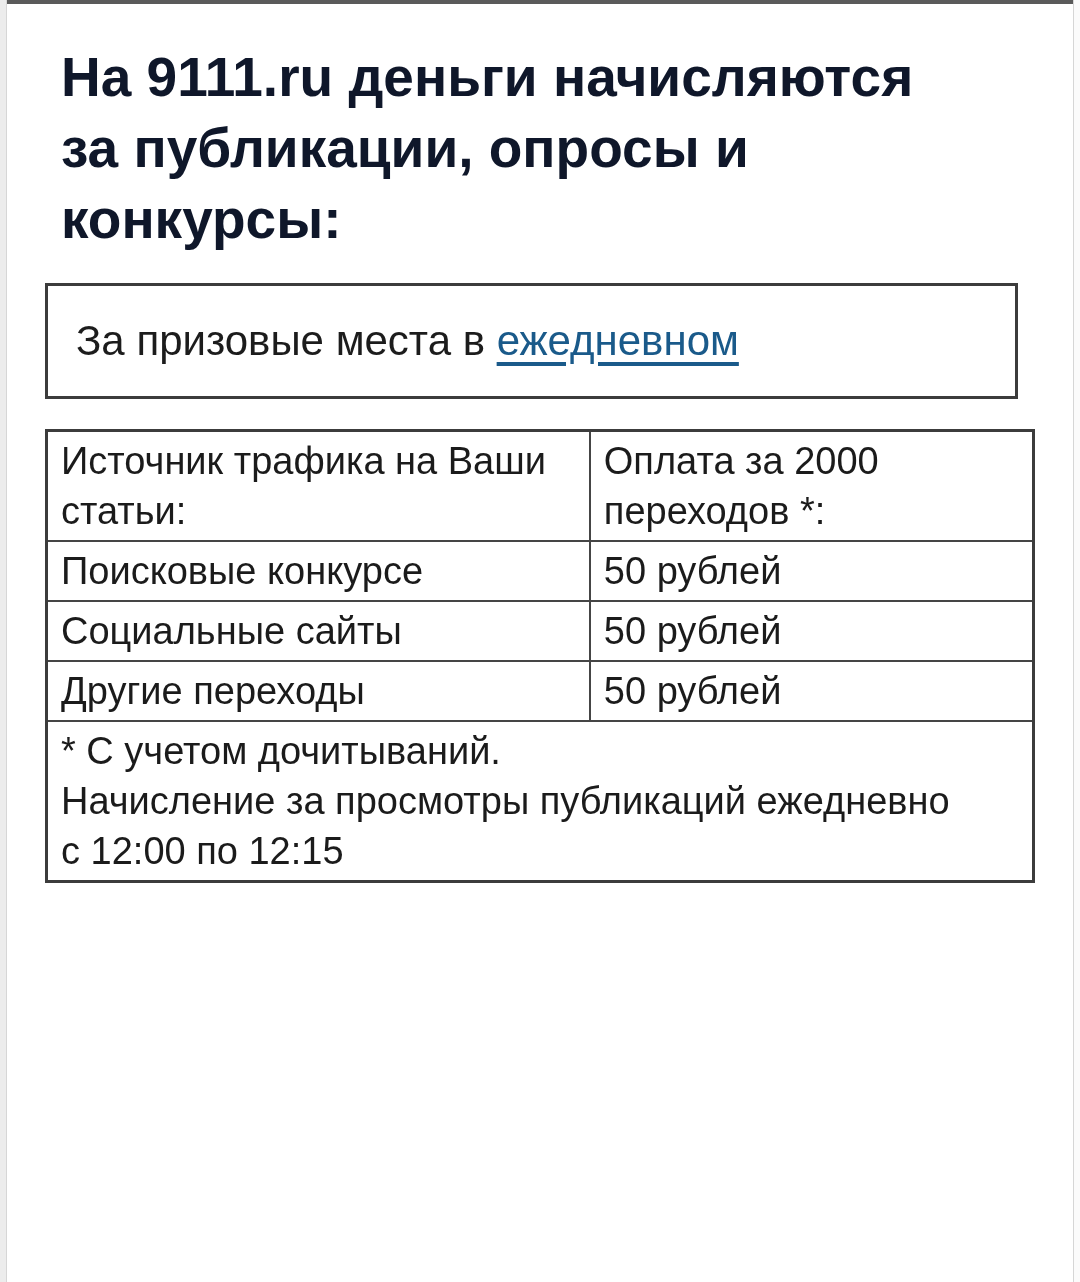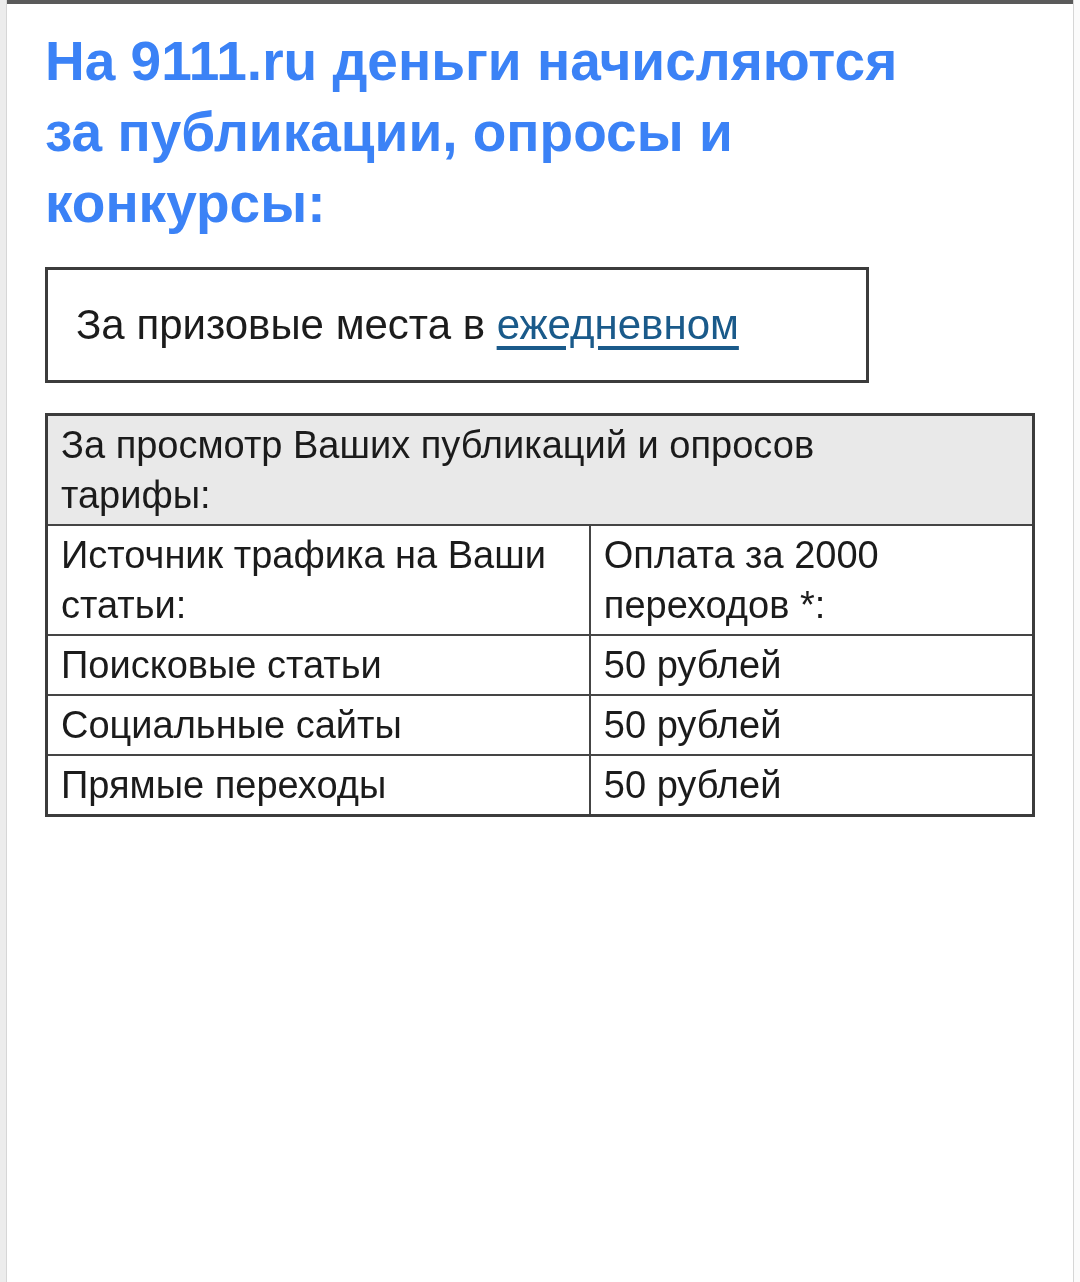"На 9111.ru деньги начисляются" h1.page-title { color: #3b82f6 -> #0f172a; margin: 0 -> 16px }
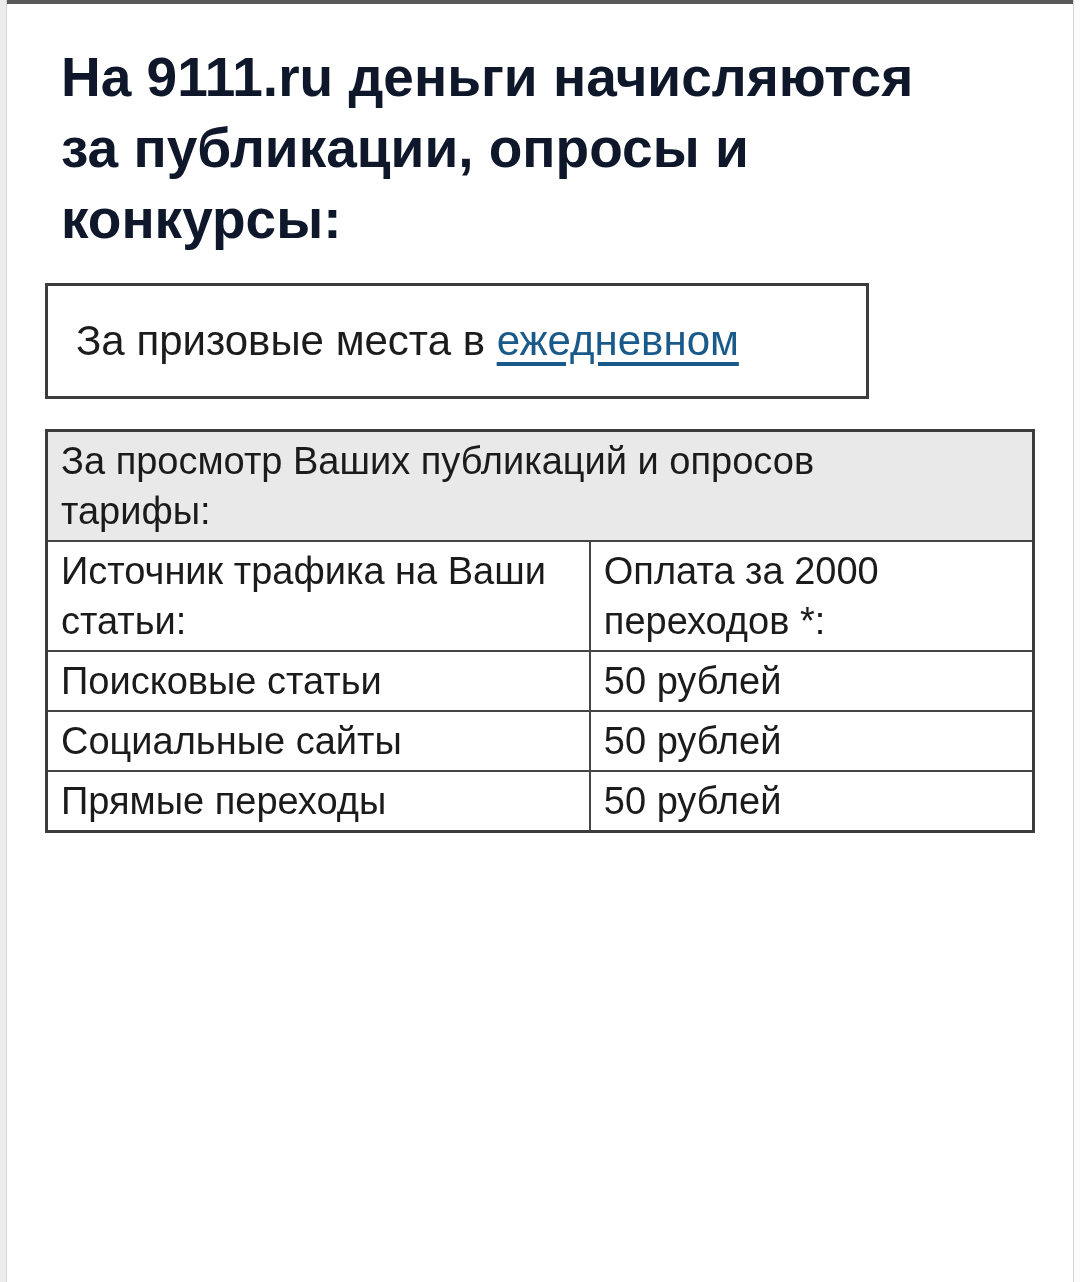"За призовые места в ежедневном" .promo-box { width: 824px -> 973px }
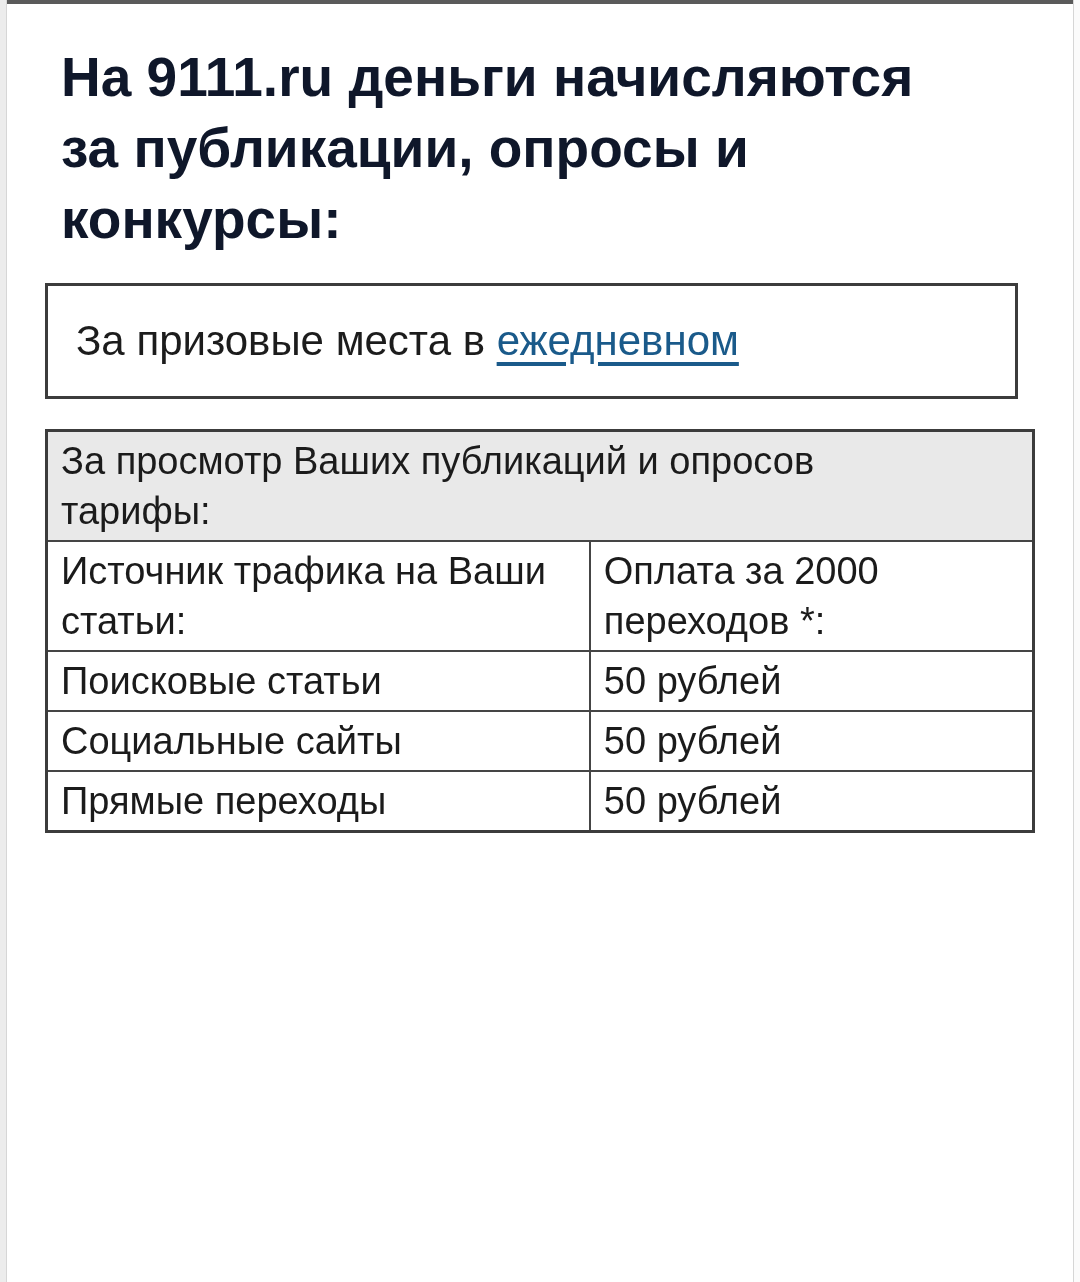"За просмотр Ваших публикаций и" tr { html: <tr> <th>За просмотр Ваших публикаций и опросов тарифы:</th> </tr> -> none }
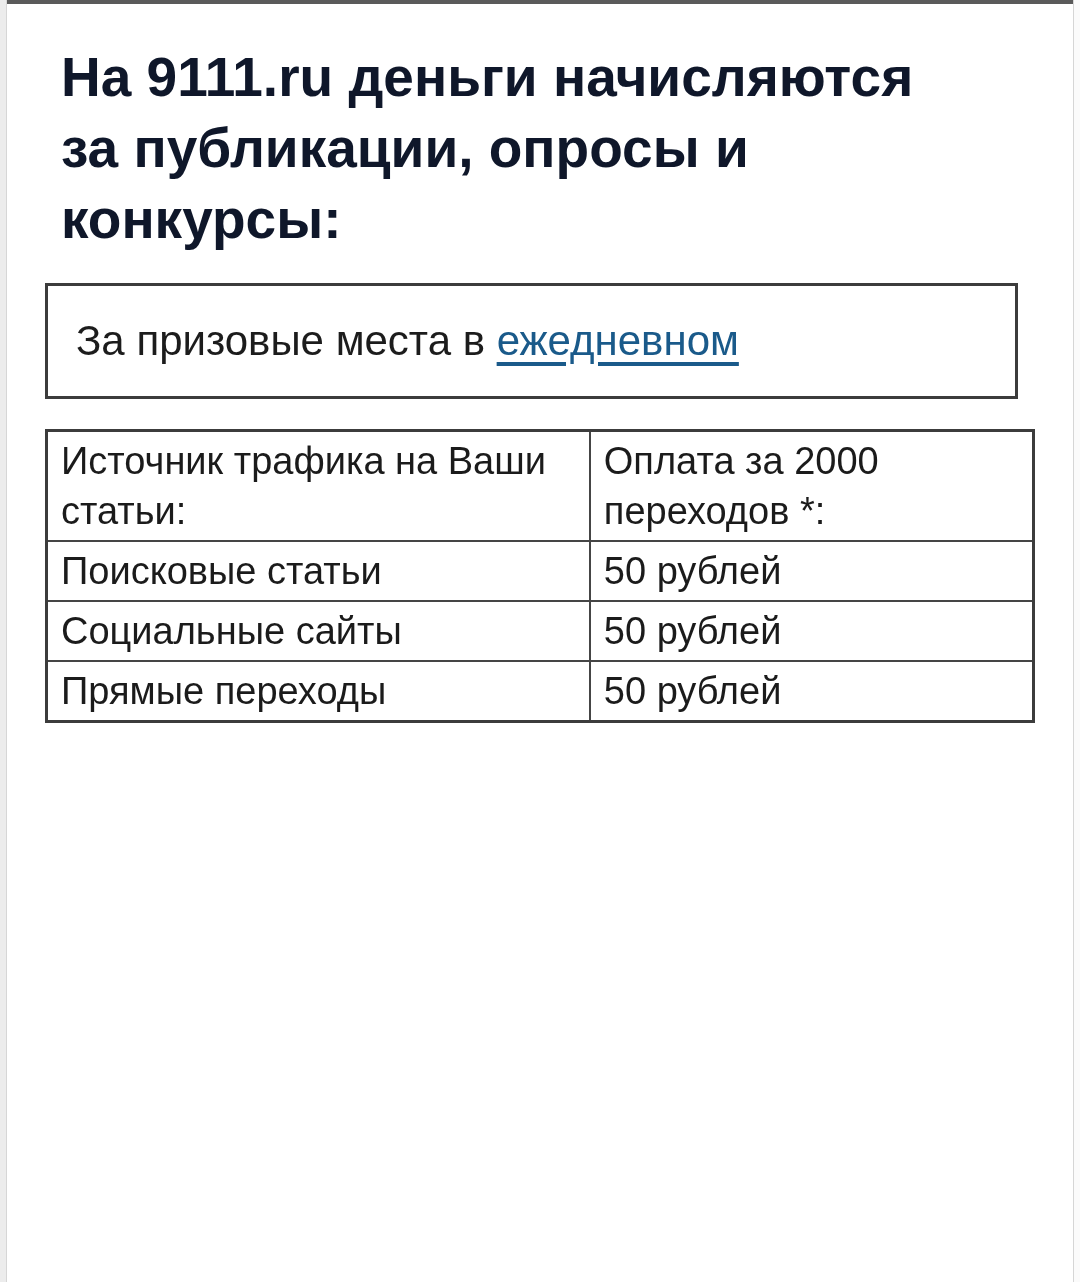"Поисковые статьи" td { text: статьи -> конкурсе }
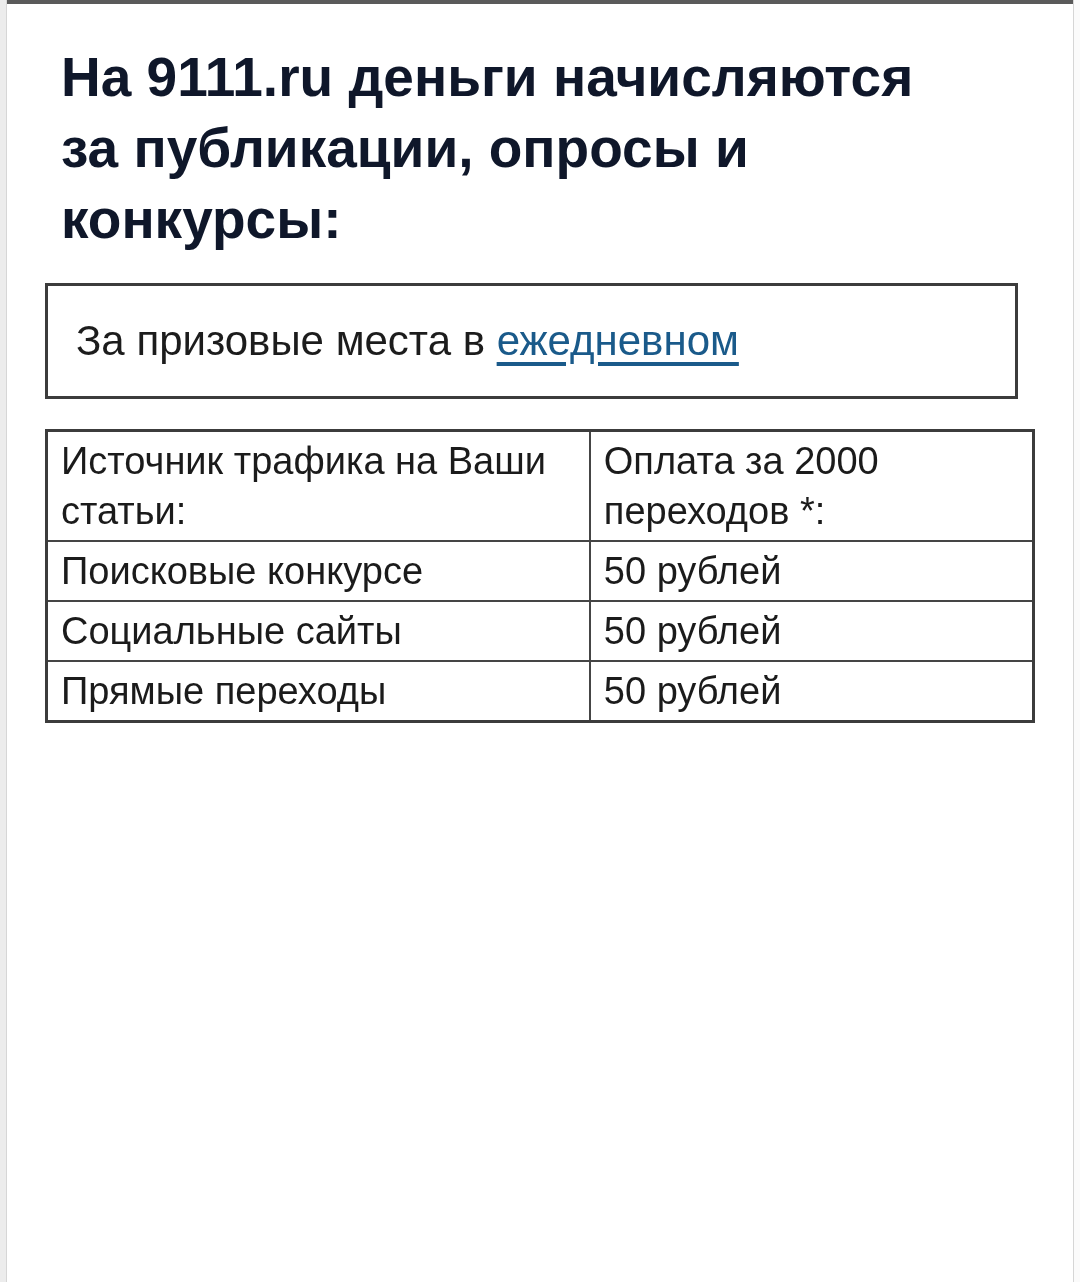"Прямые переходы" td { text: Прямые -> Другие }
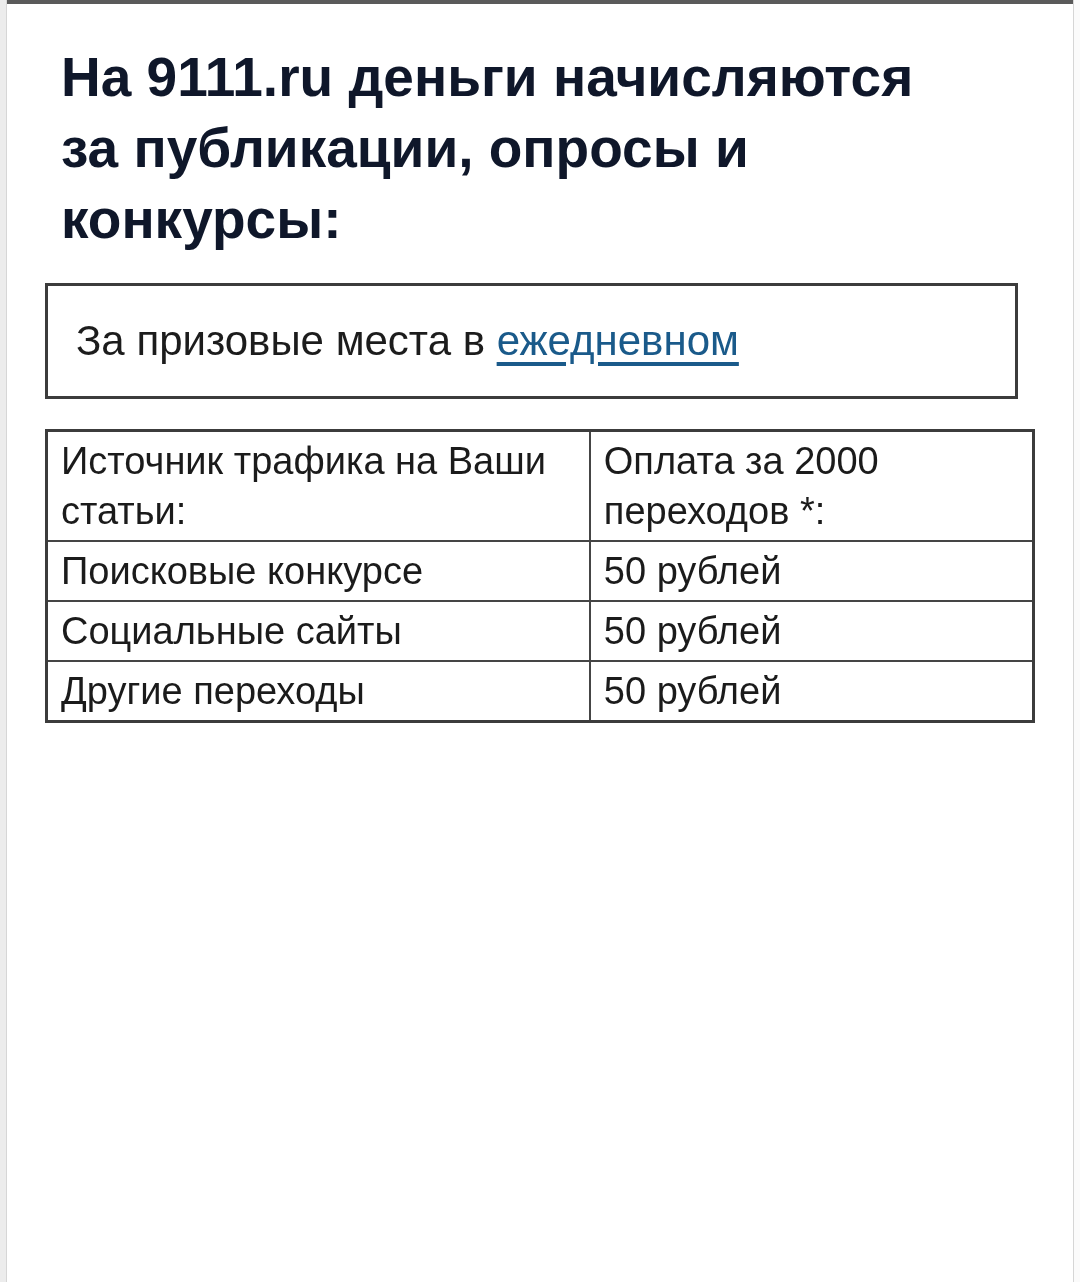"* С учетом дочитываний." tr { html: none -> <tr> <td>* С учетом дочитываний. Начисление за просмотры публикаций ежедневно с 12:00 по 12:15</td> </tr> }
